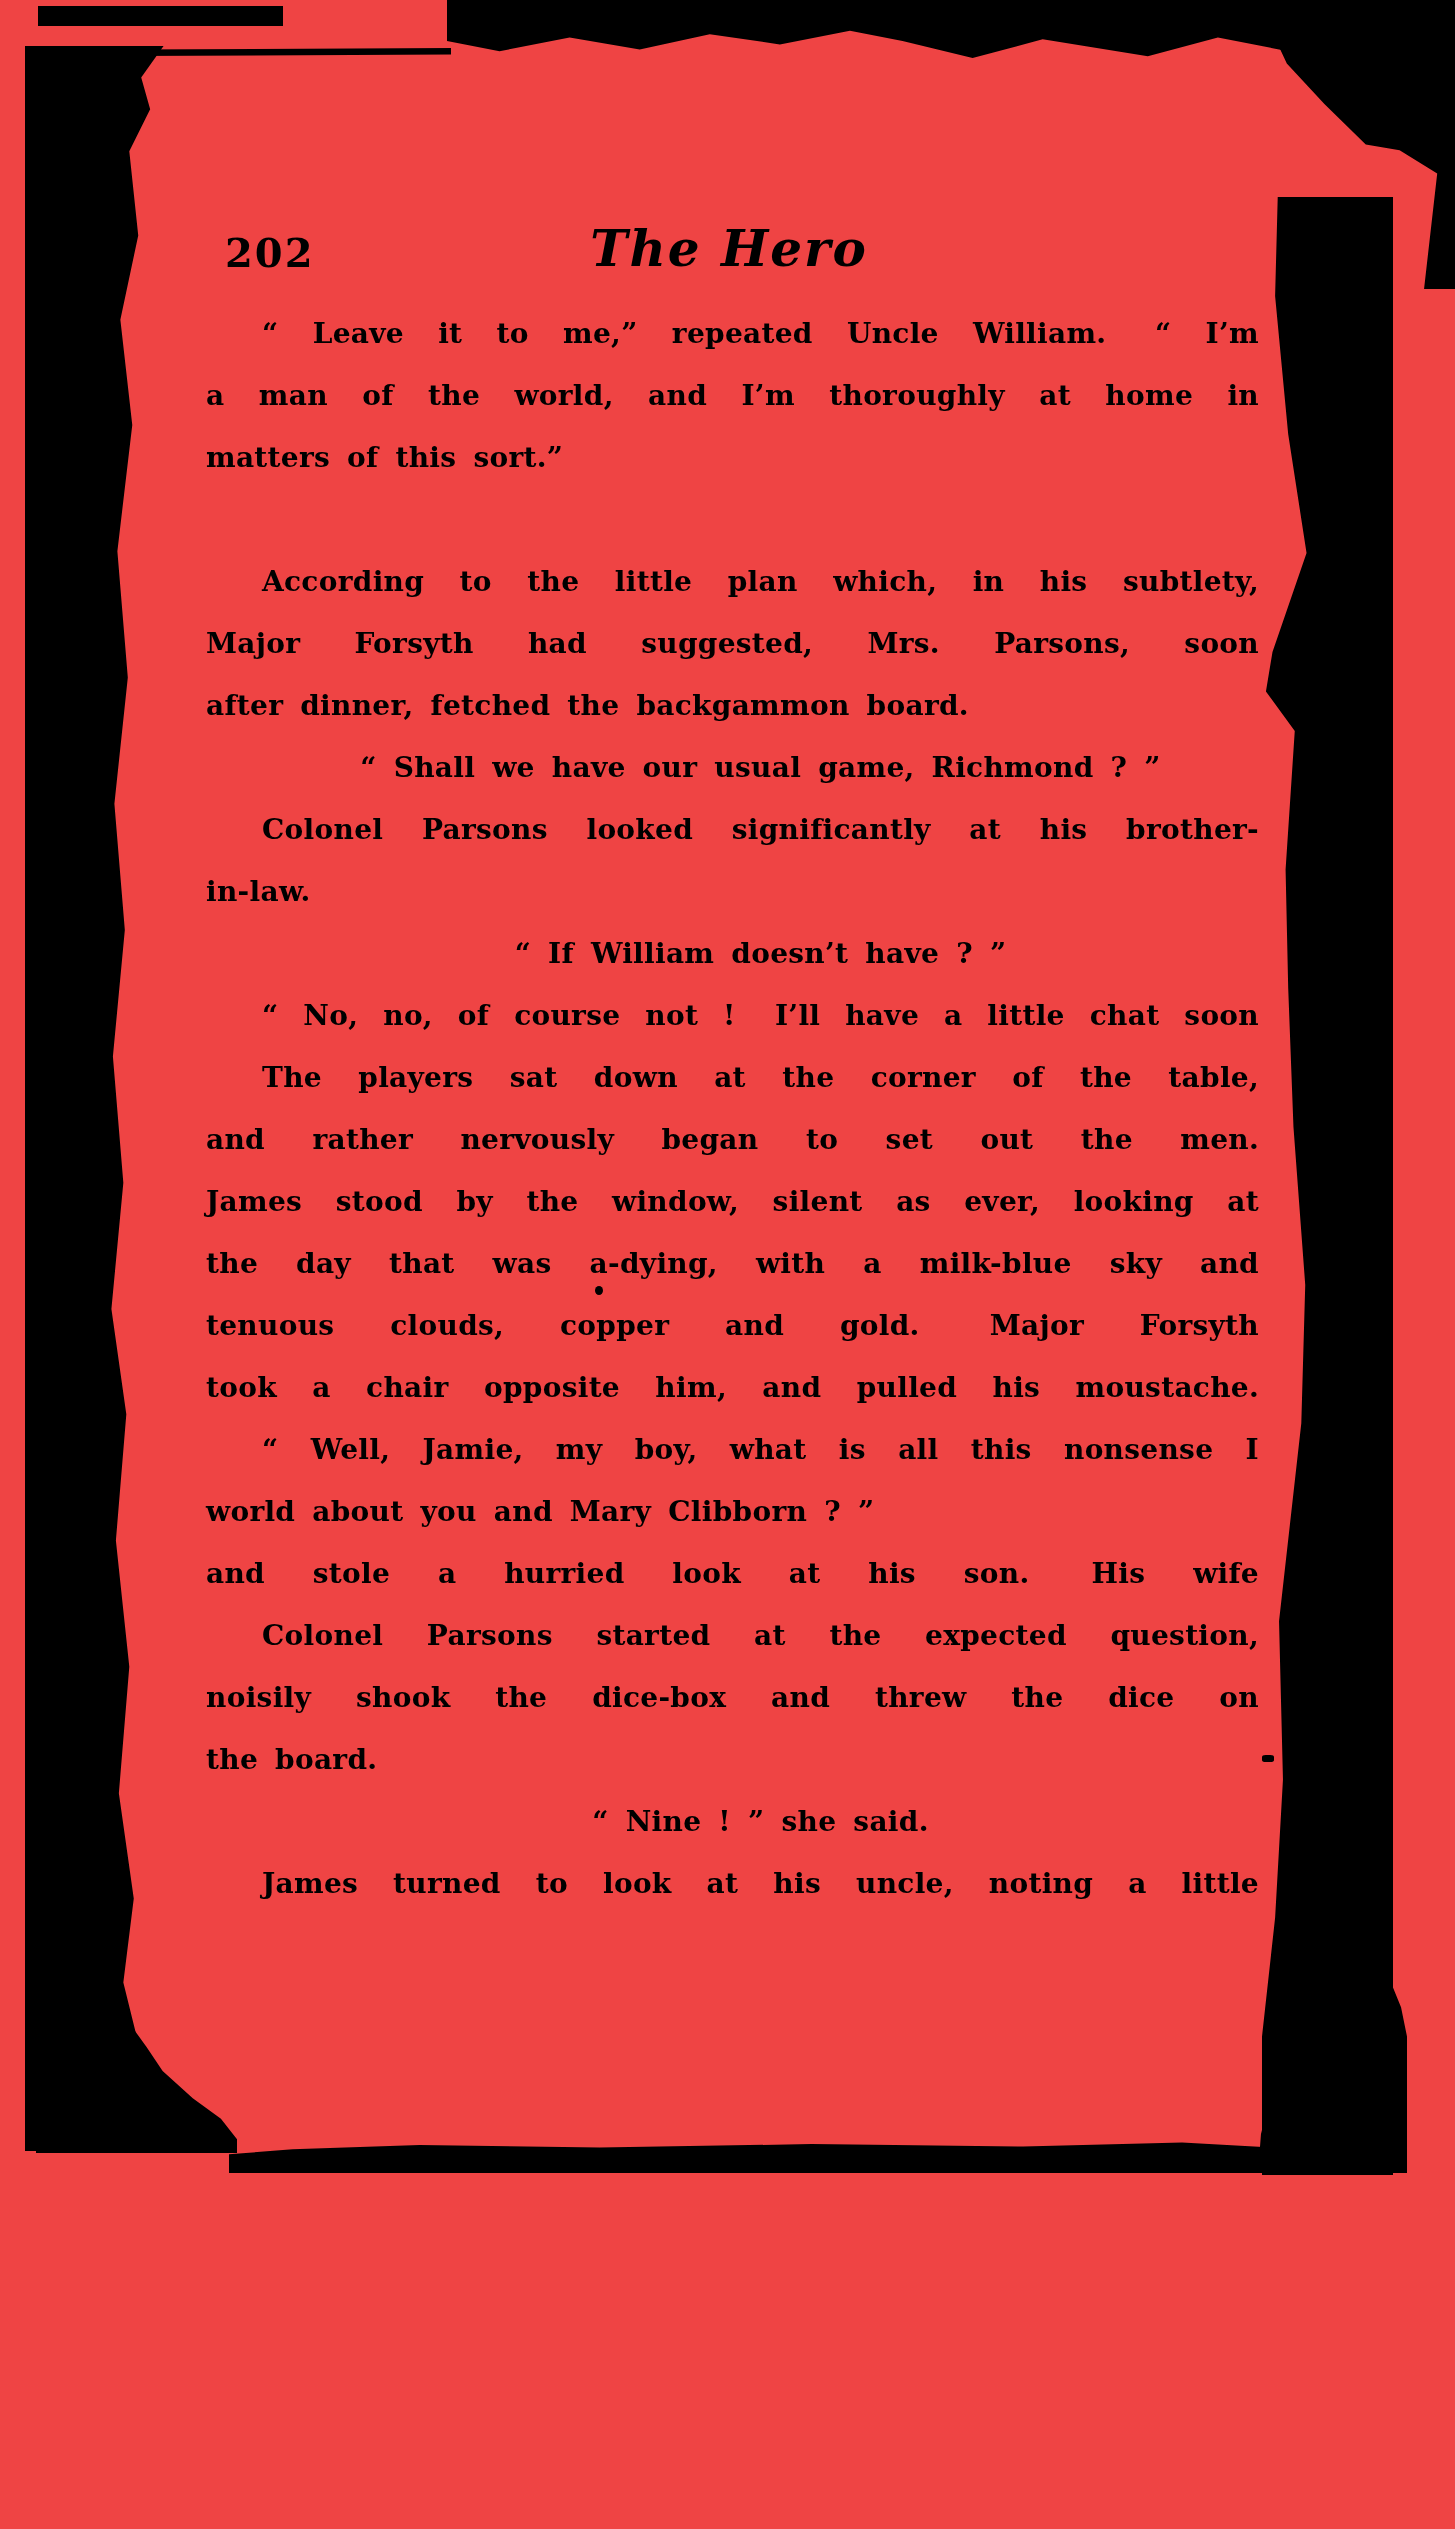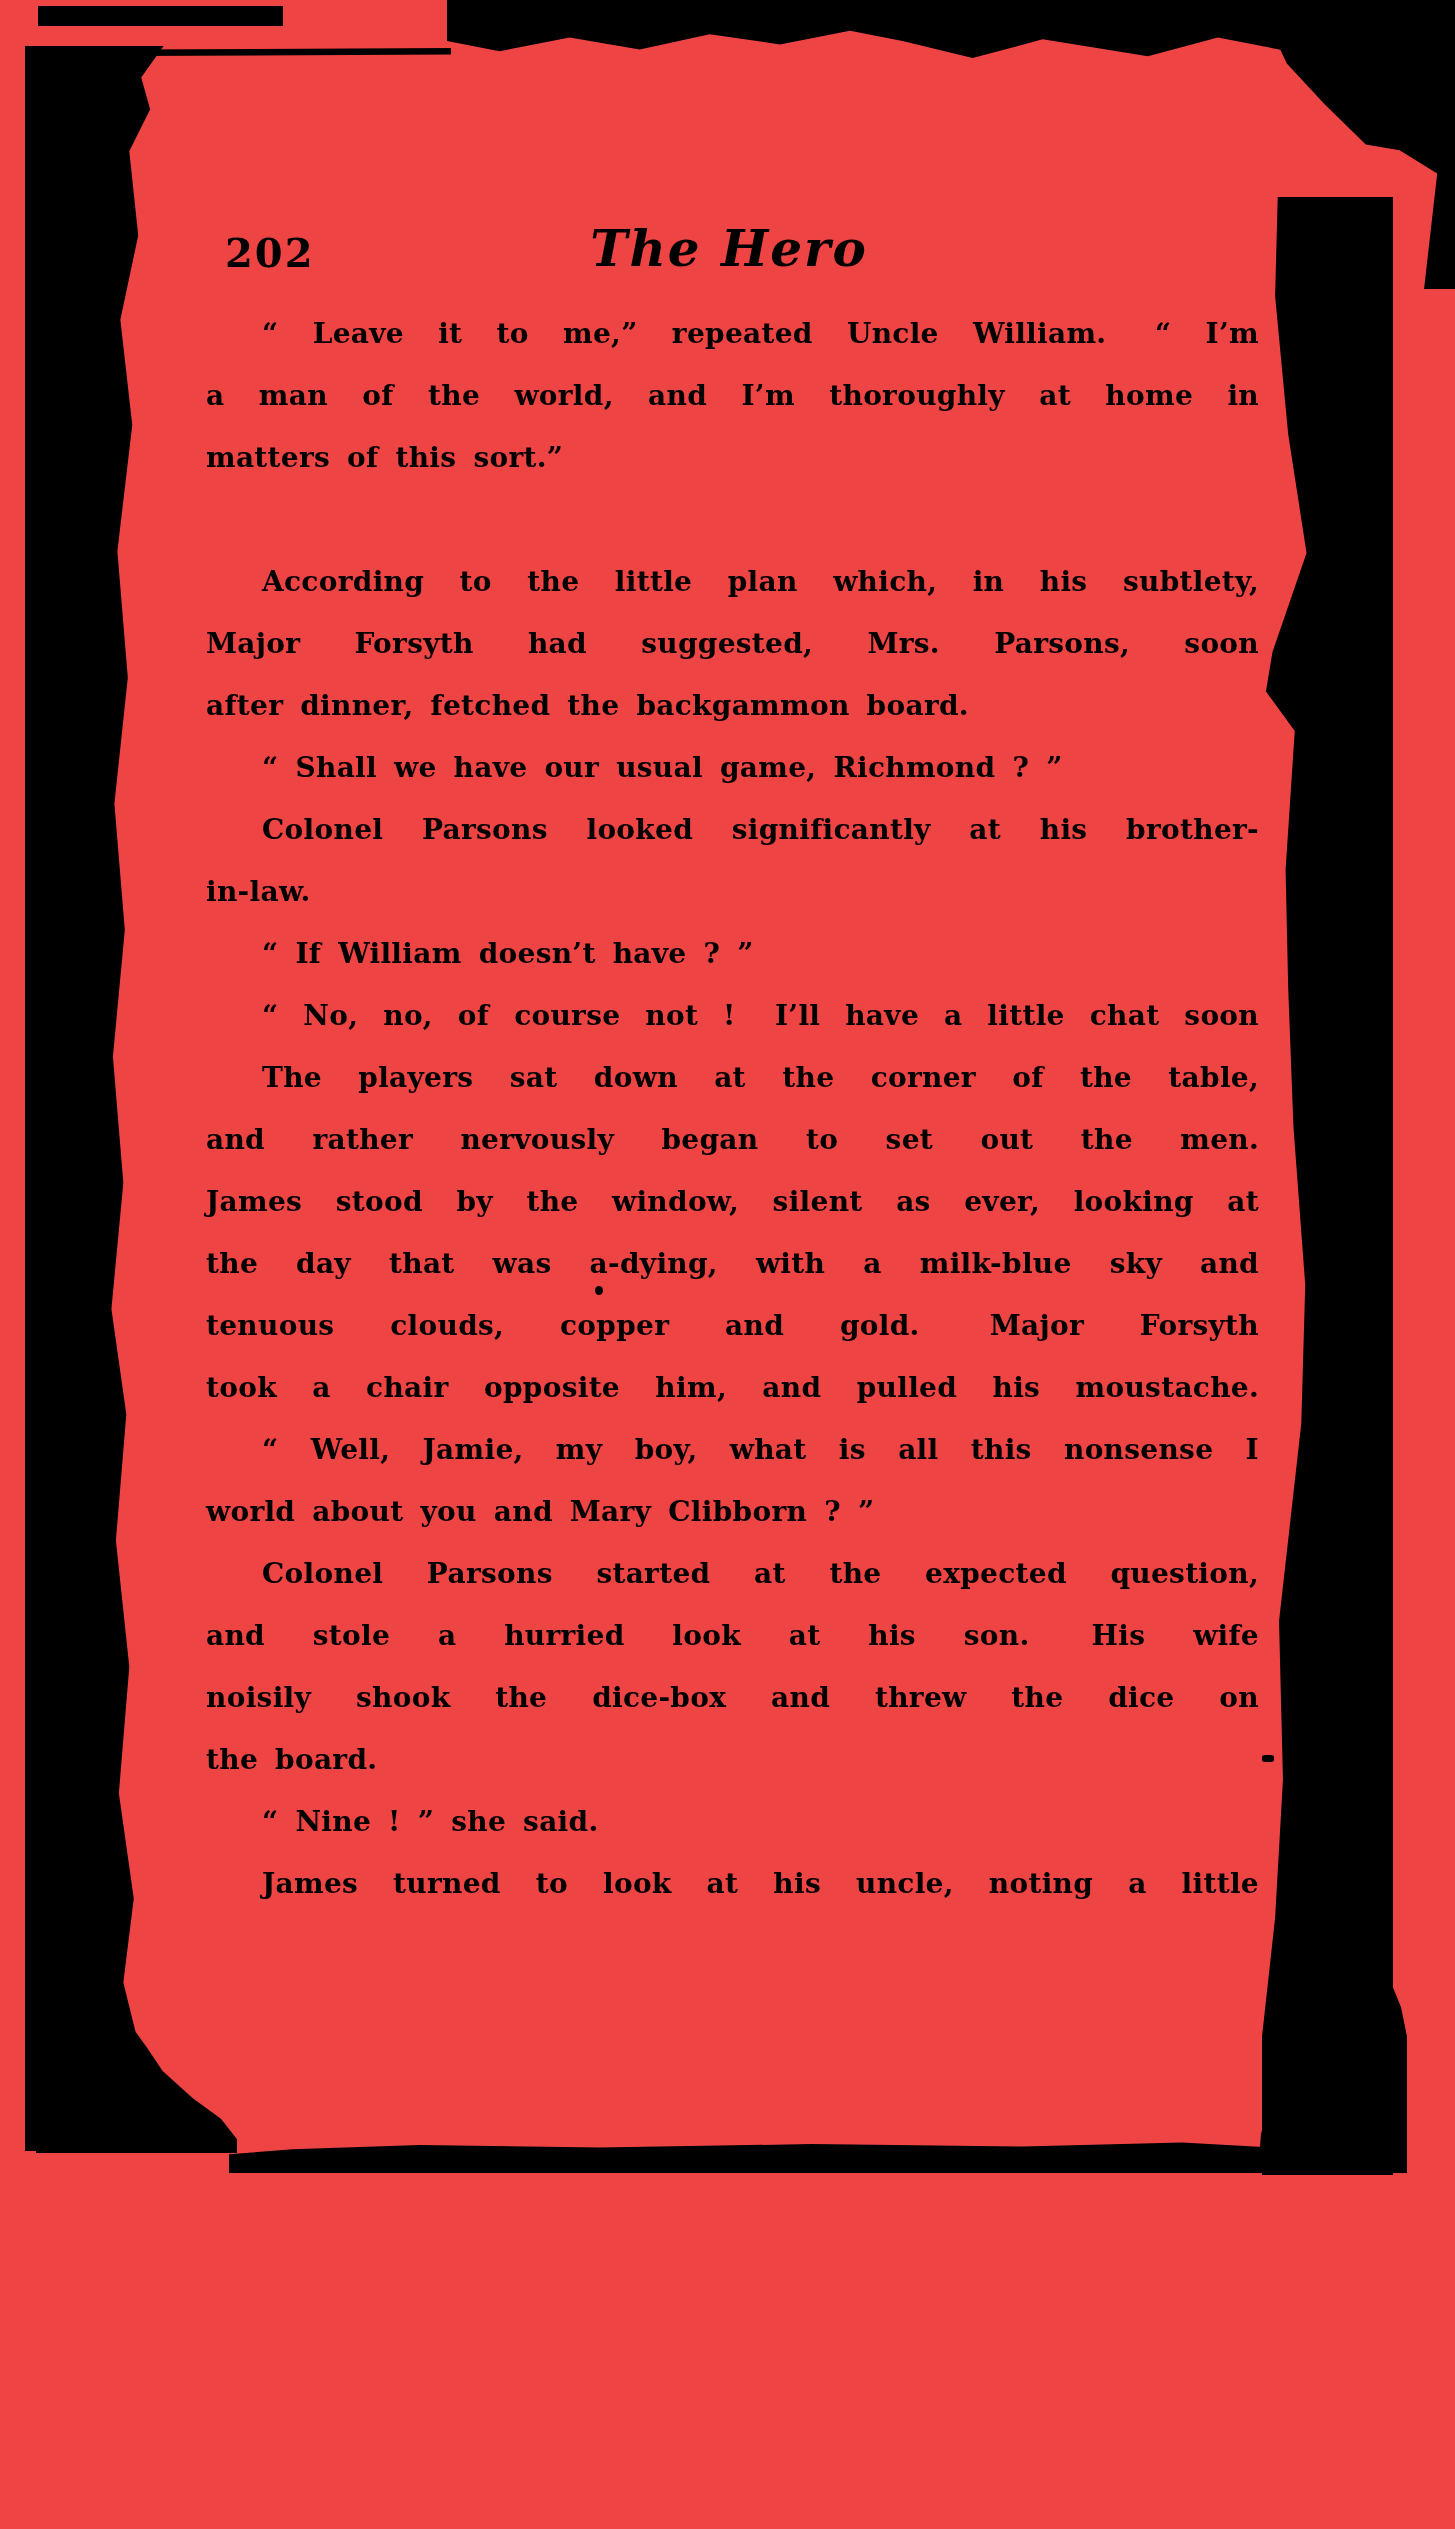"“ Shall we have our" .ind { text-align: none -> center }
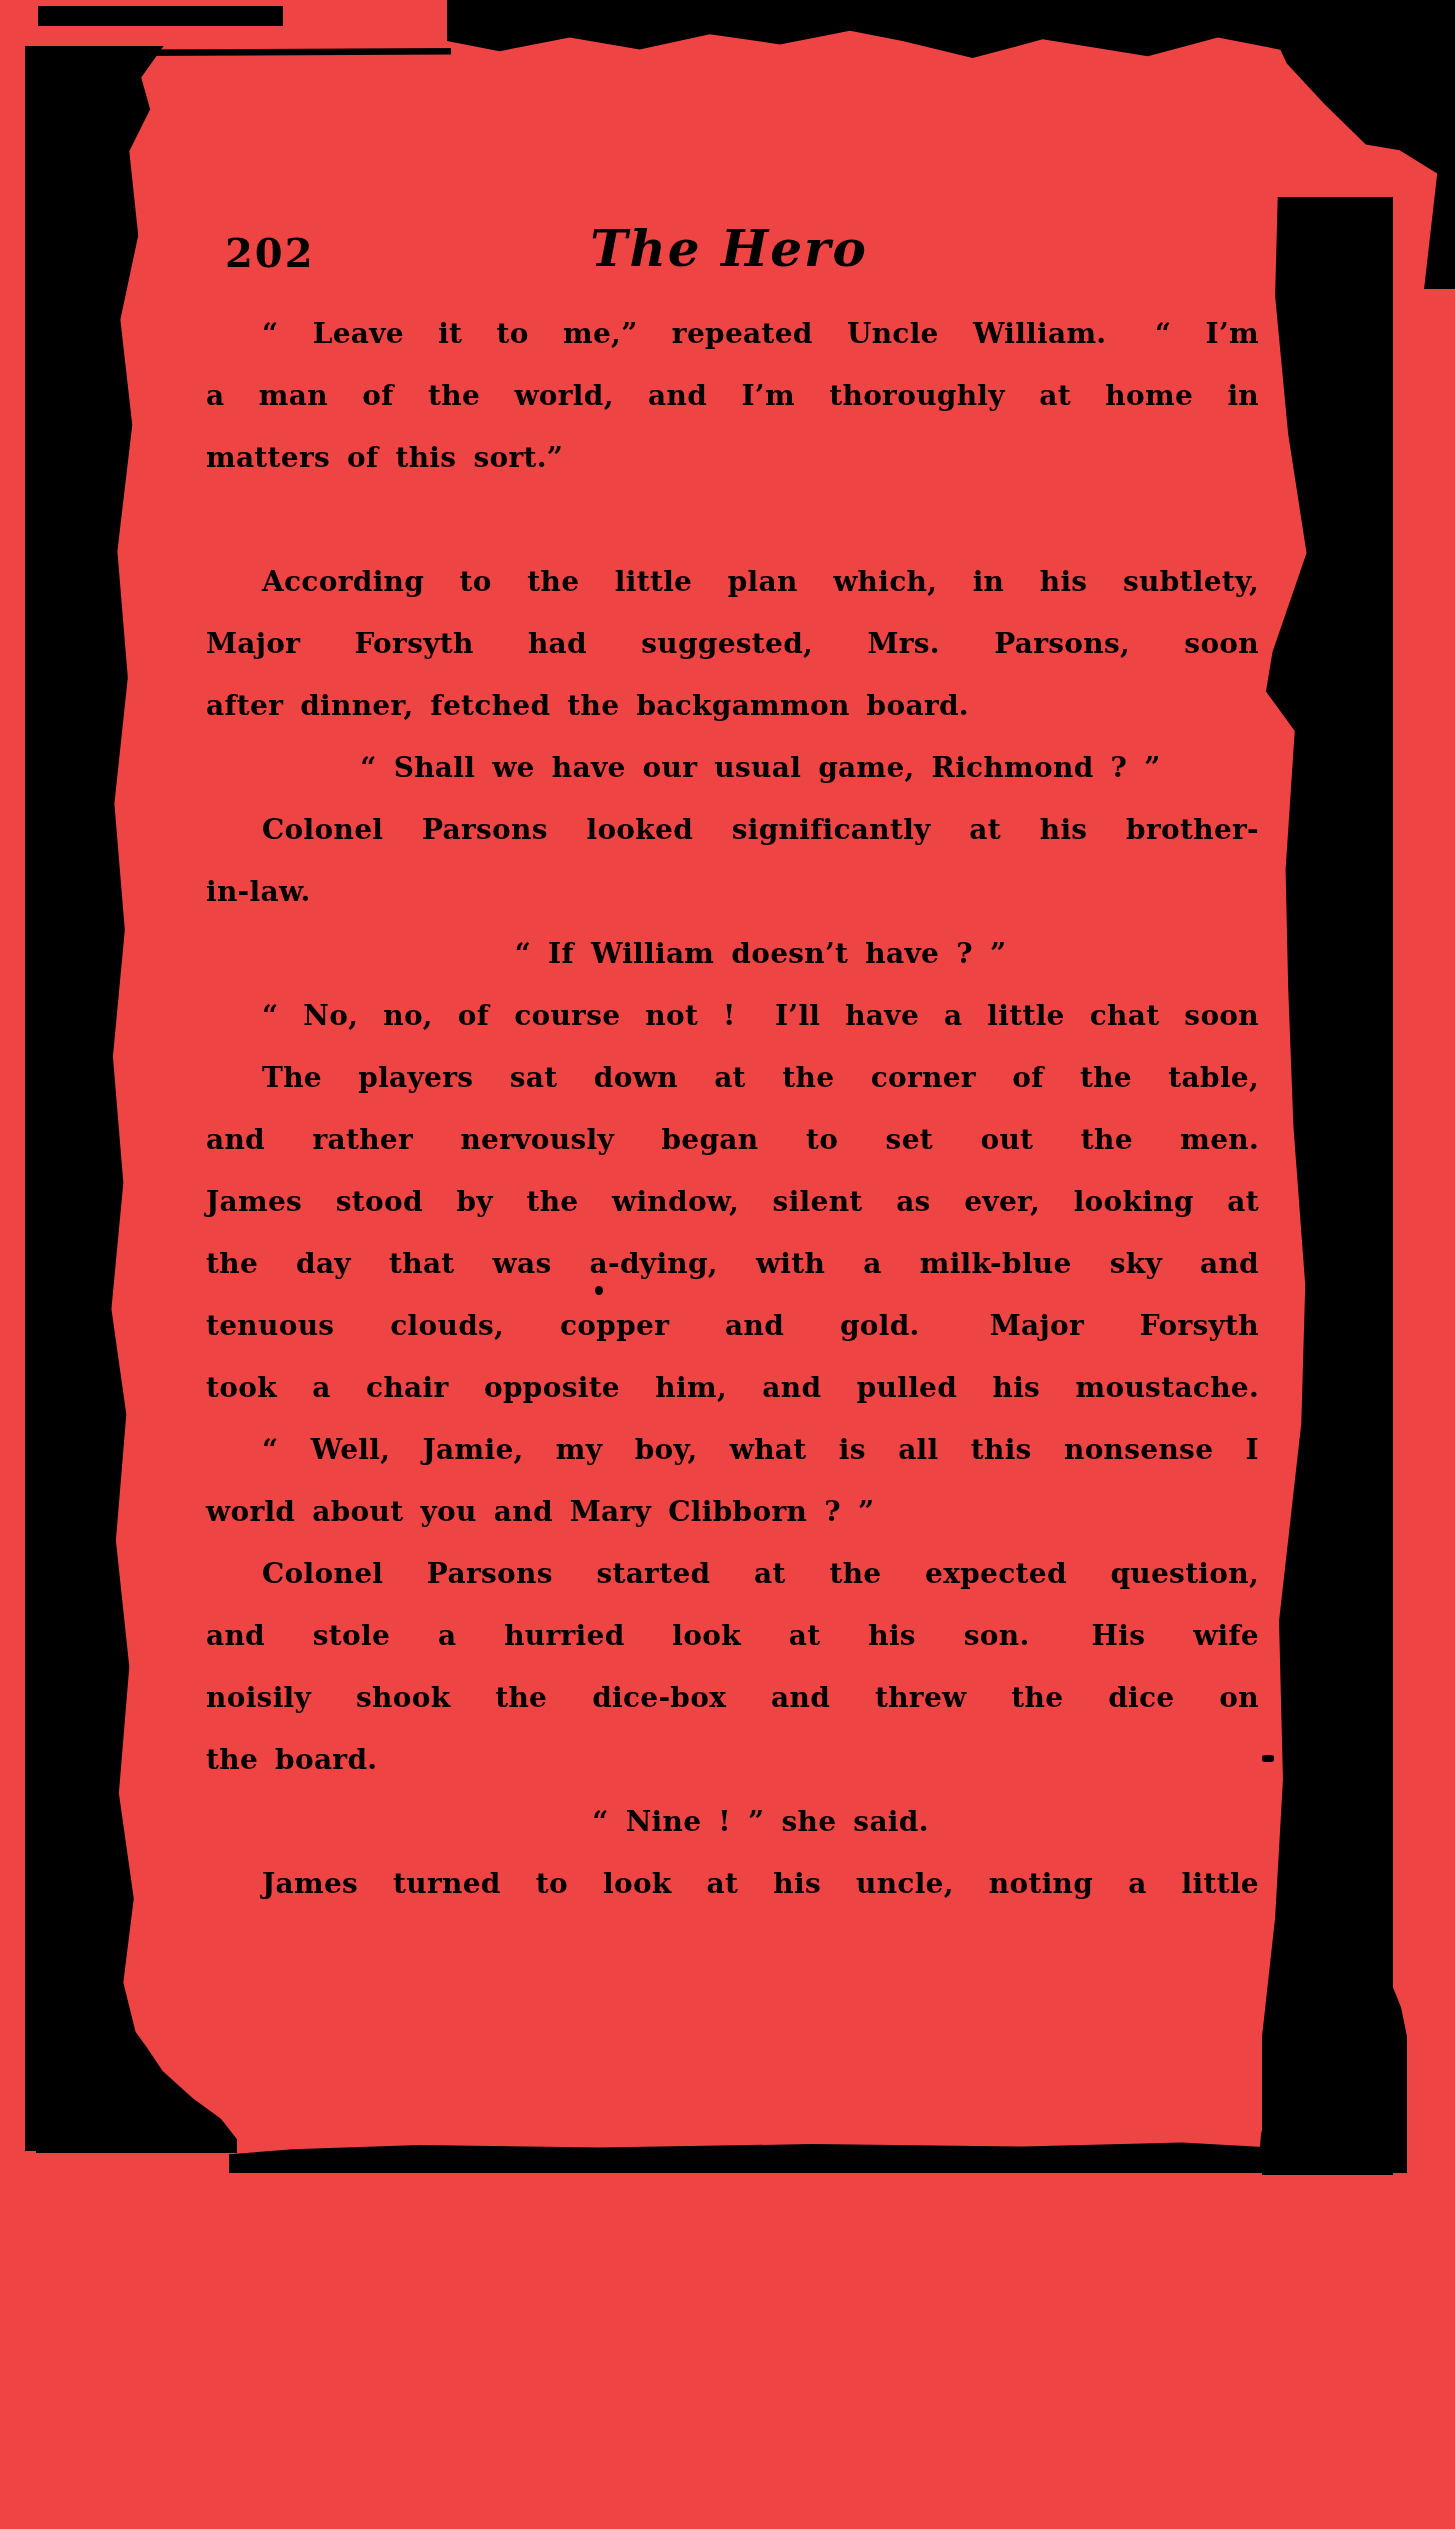"Colonel Parsons started at the" div.line { order: before "and stole a hurried look" -> after "and stole a hurried look" }
